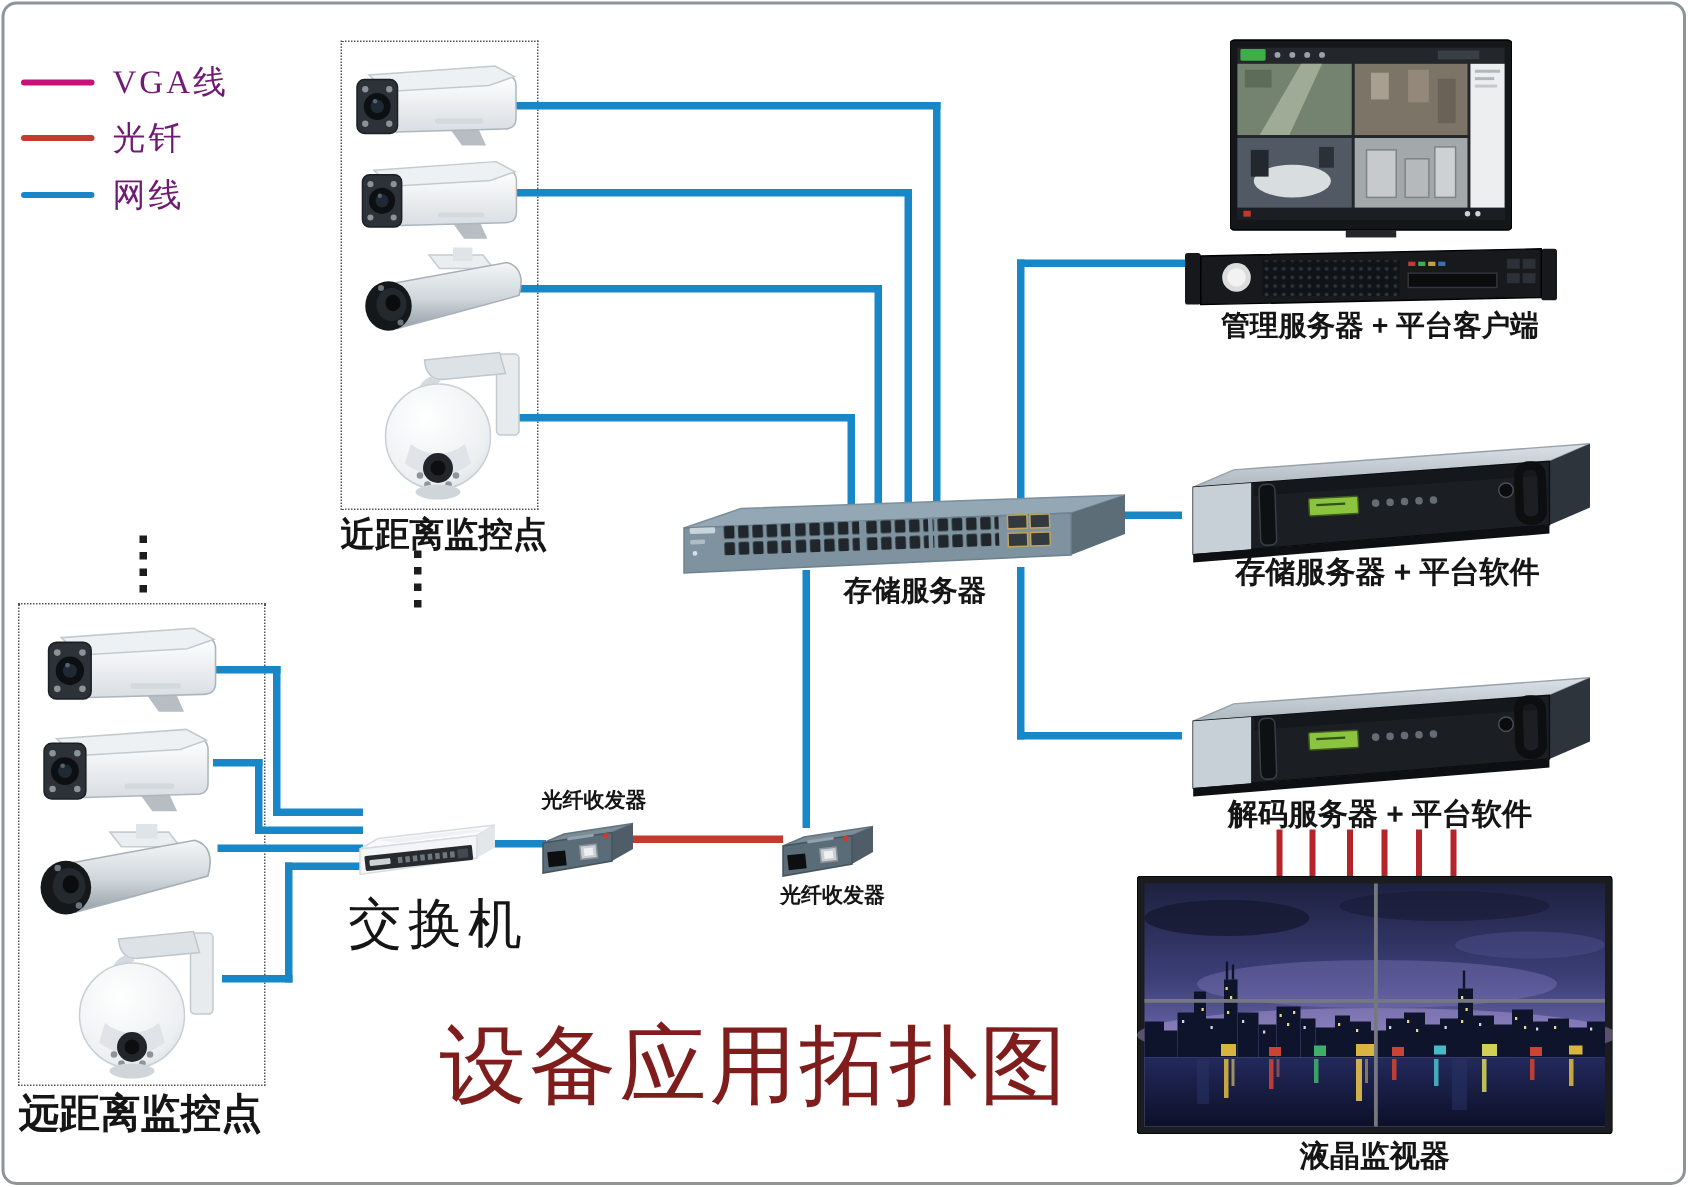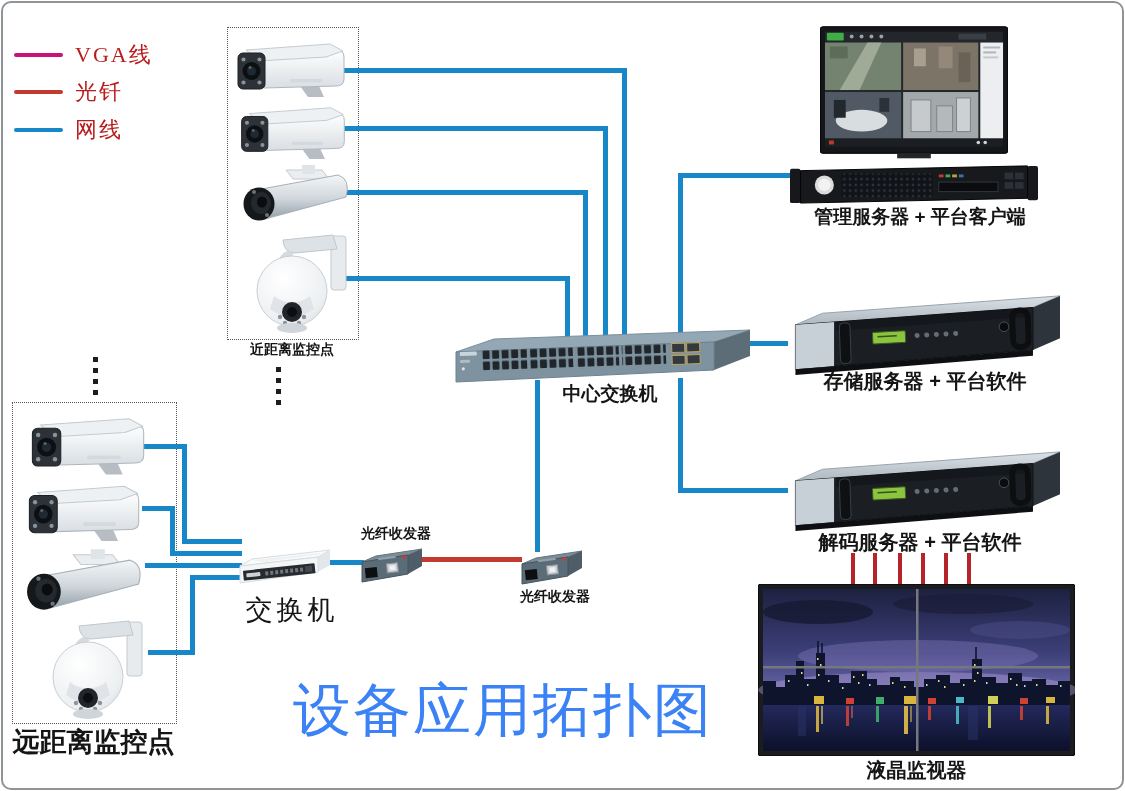"VGA线" .lg-tx { color: #b91c1c -> #701a75 }
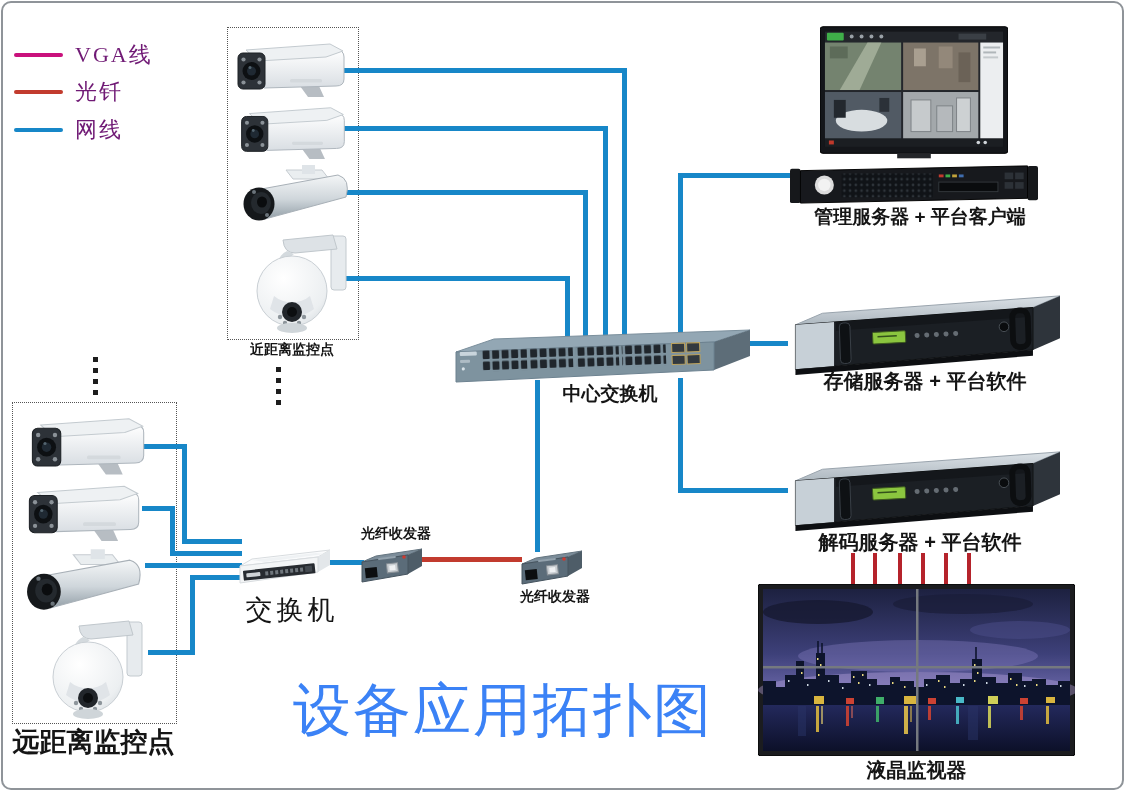"近距离监控点" div.lbl { font-size: 14px -> 23px }
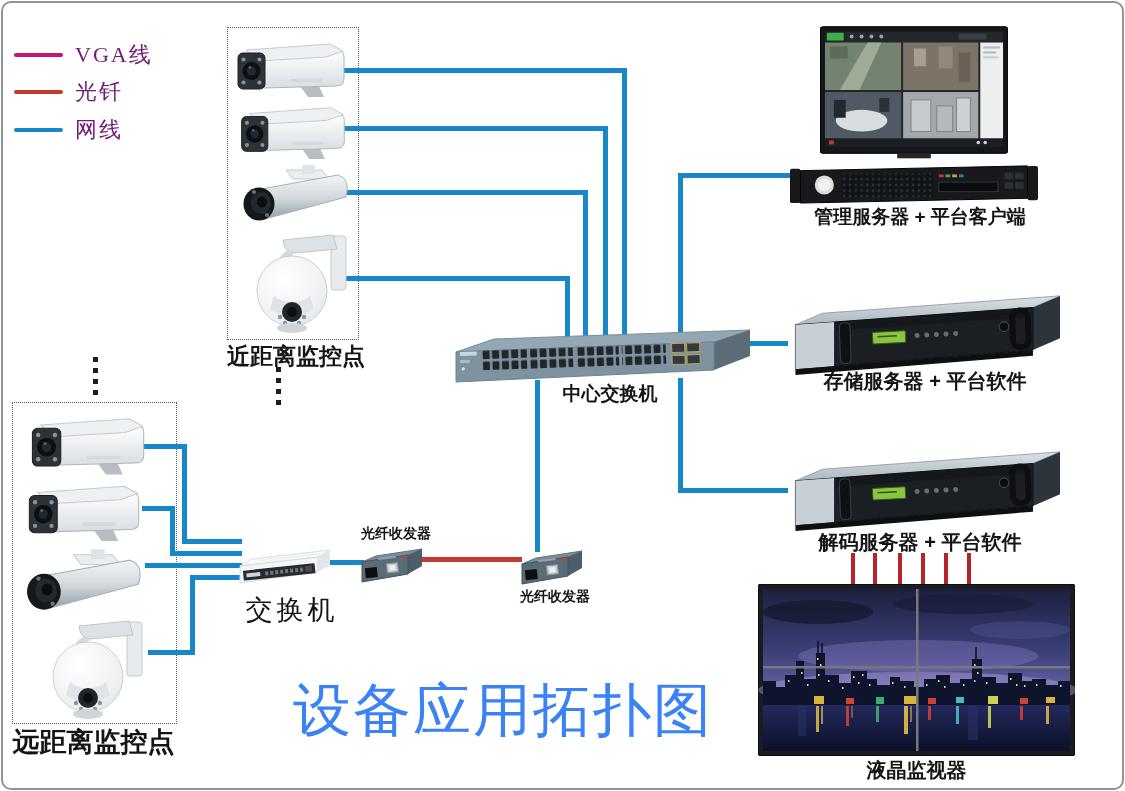"中心交换机" div.lbl { text: 中心交换机 -> 存储服务器 }
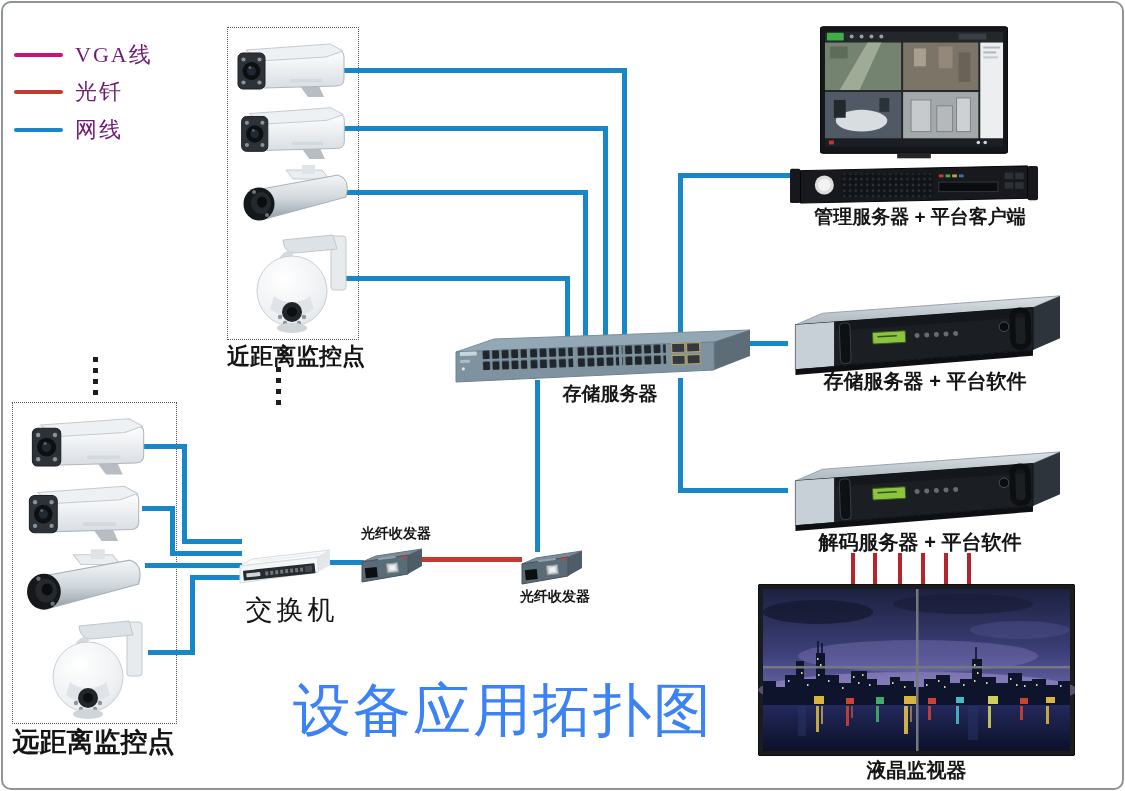"交换机" div.lbl { font-size: 27px -> 36px }
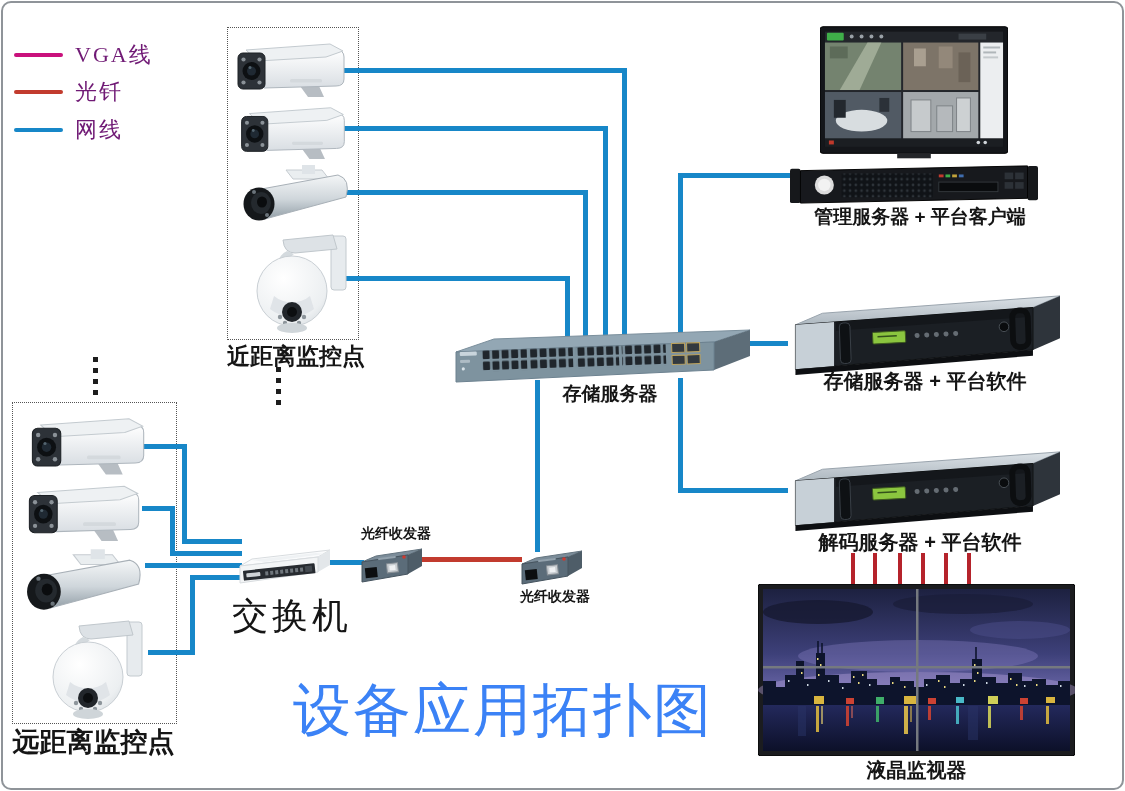"设备应用拓扑图" .title { color: #3b82f6 -> #7f1d1d }
